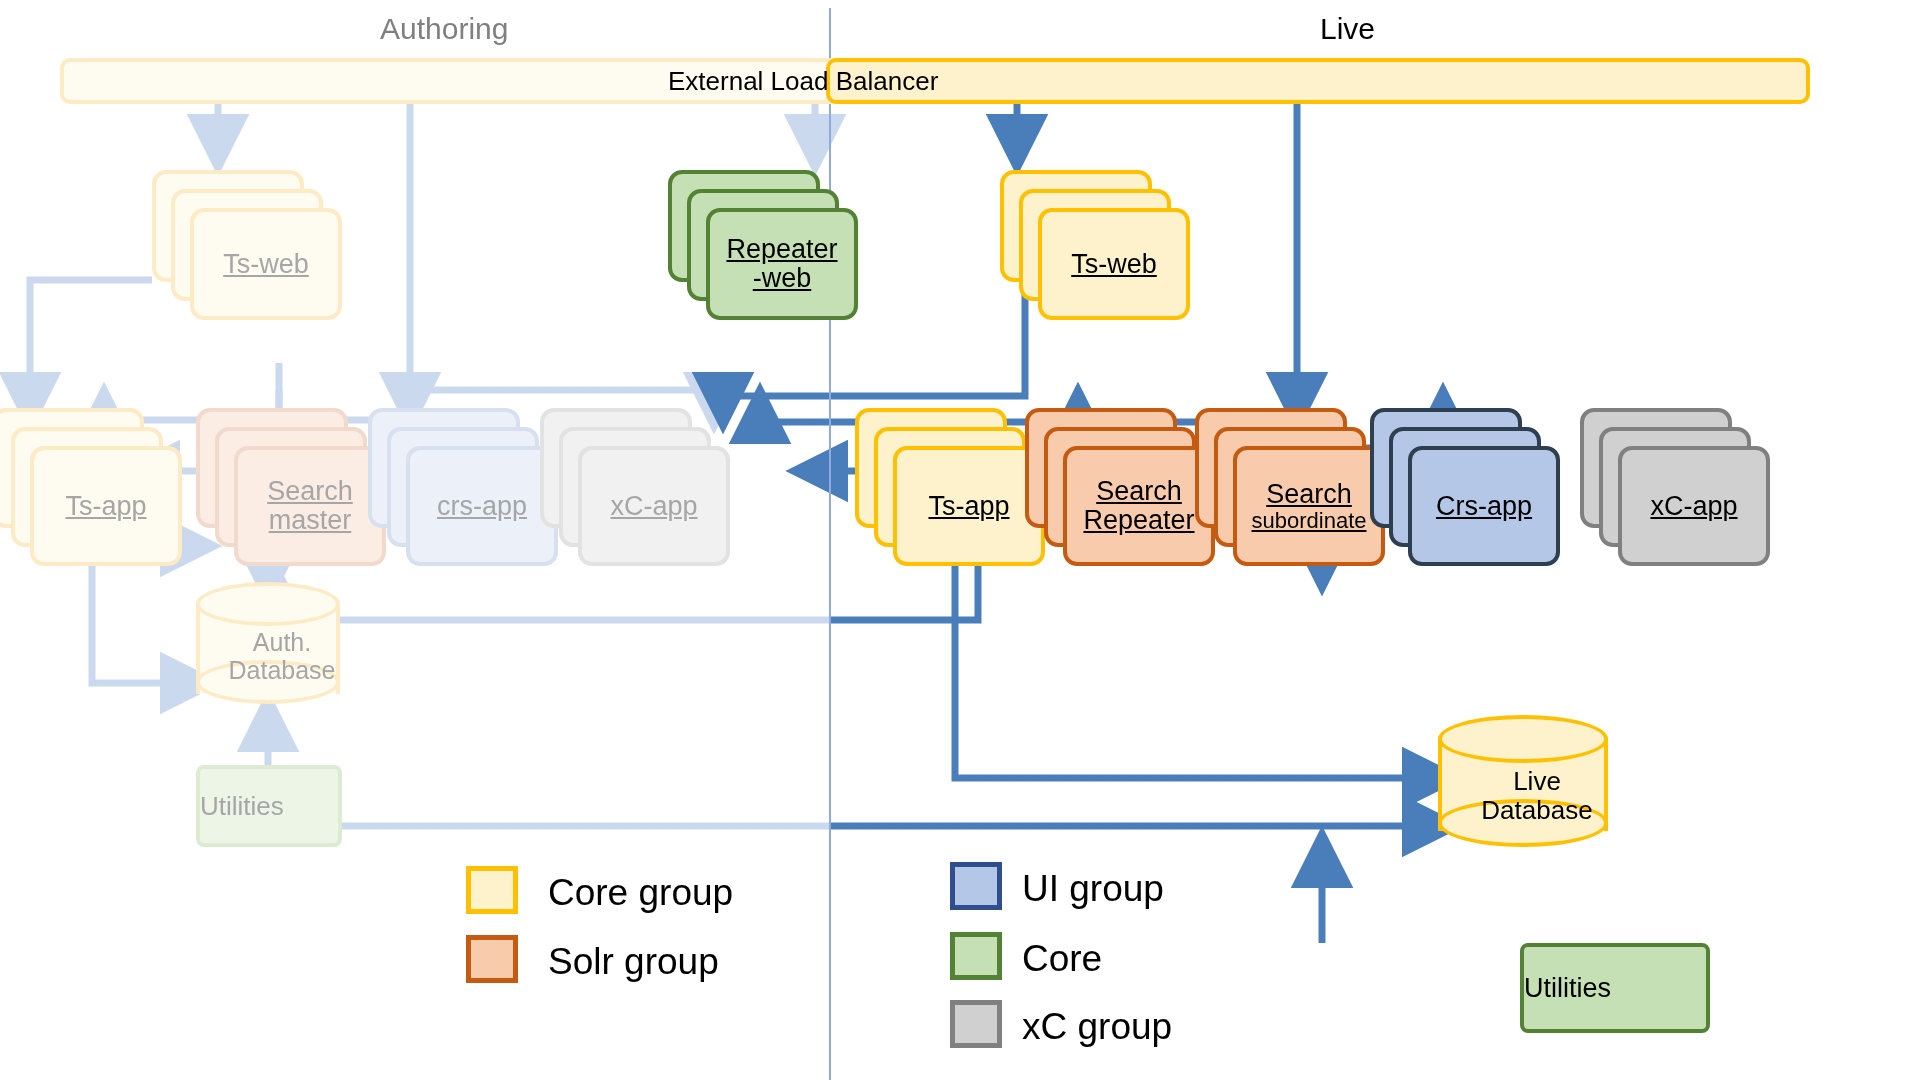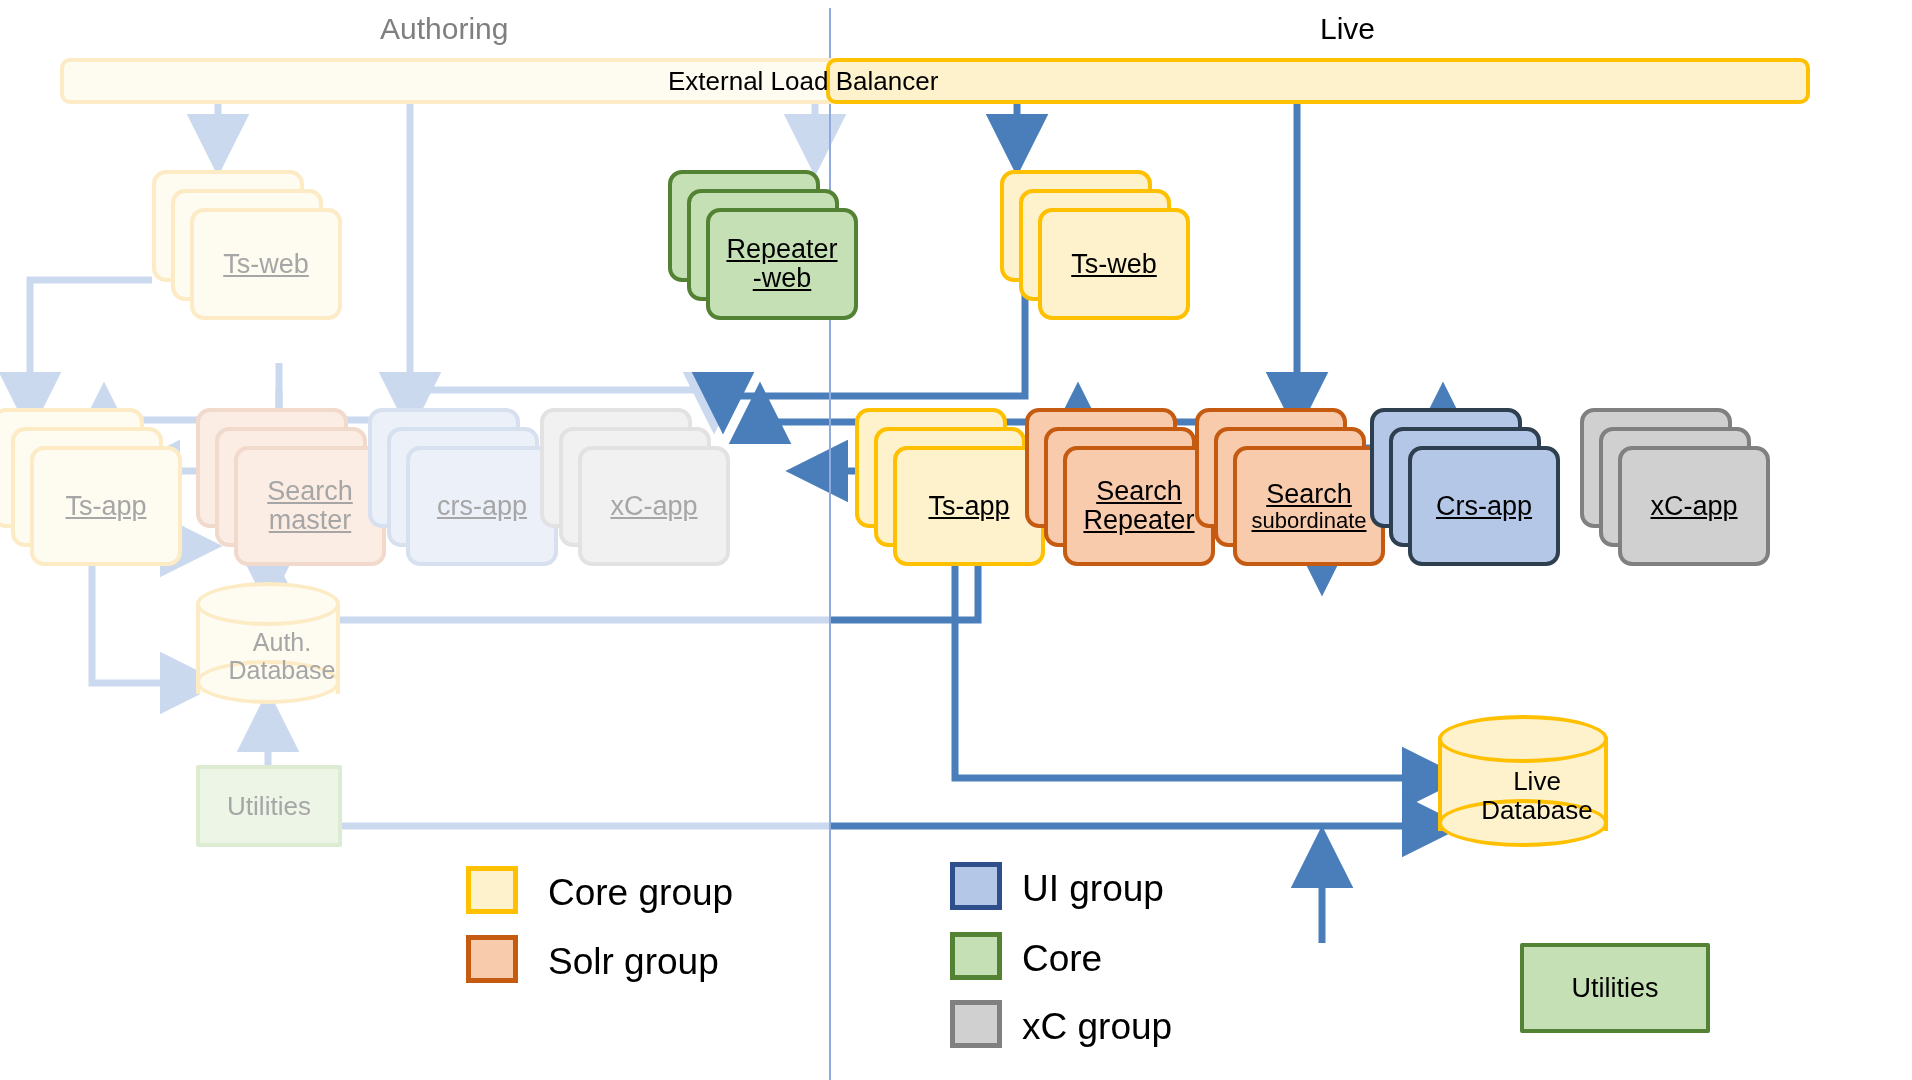"Utilities" .single { border-radius: 2px -> 8px; justify-content: center -> none }
